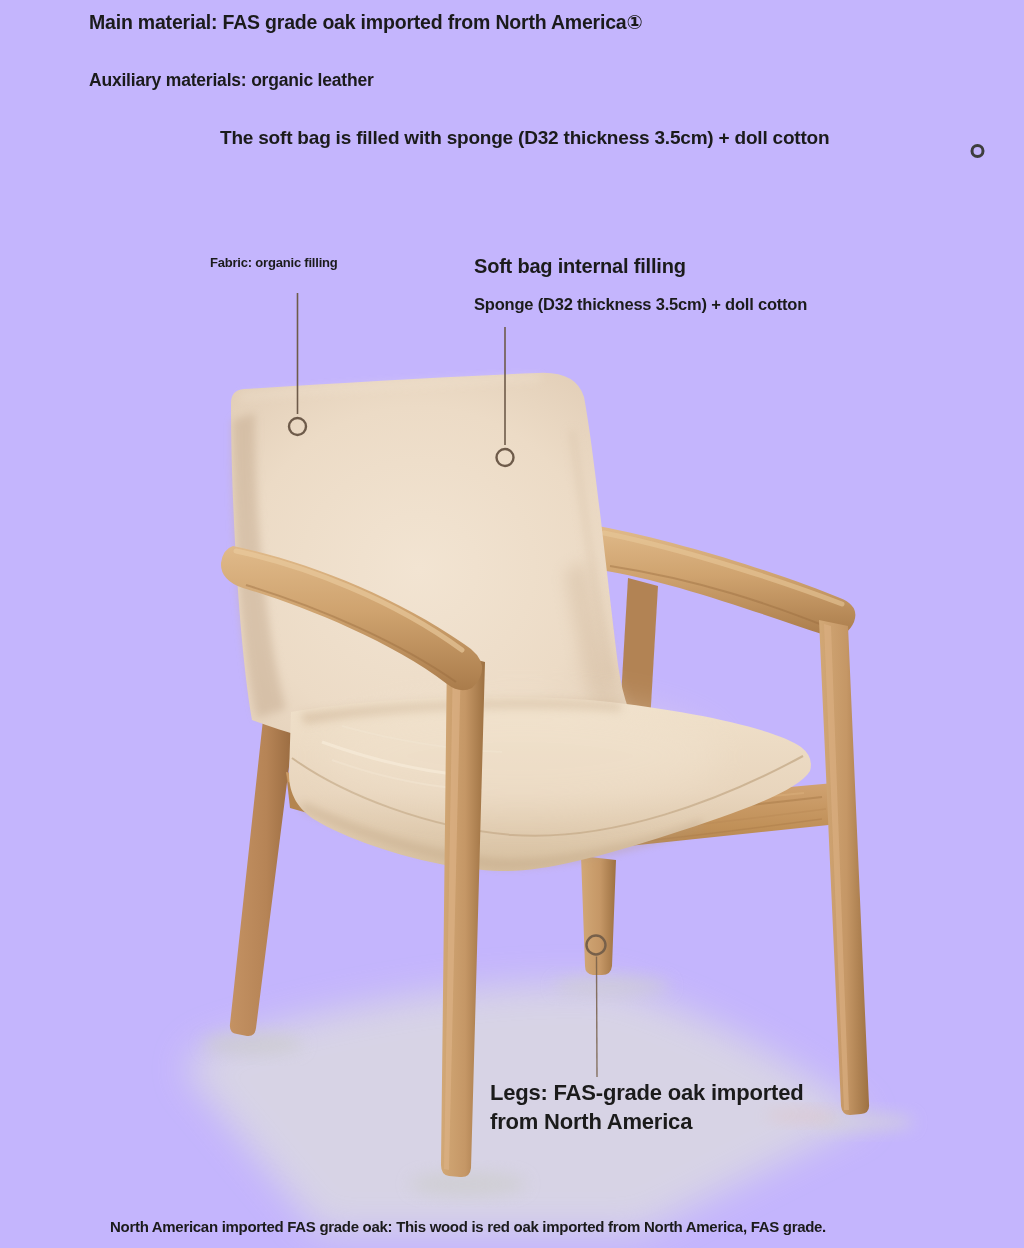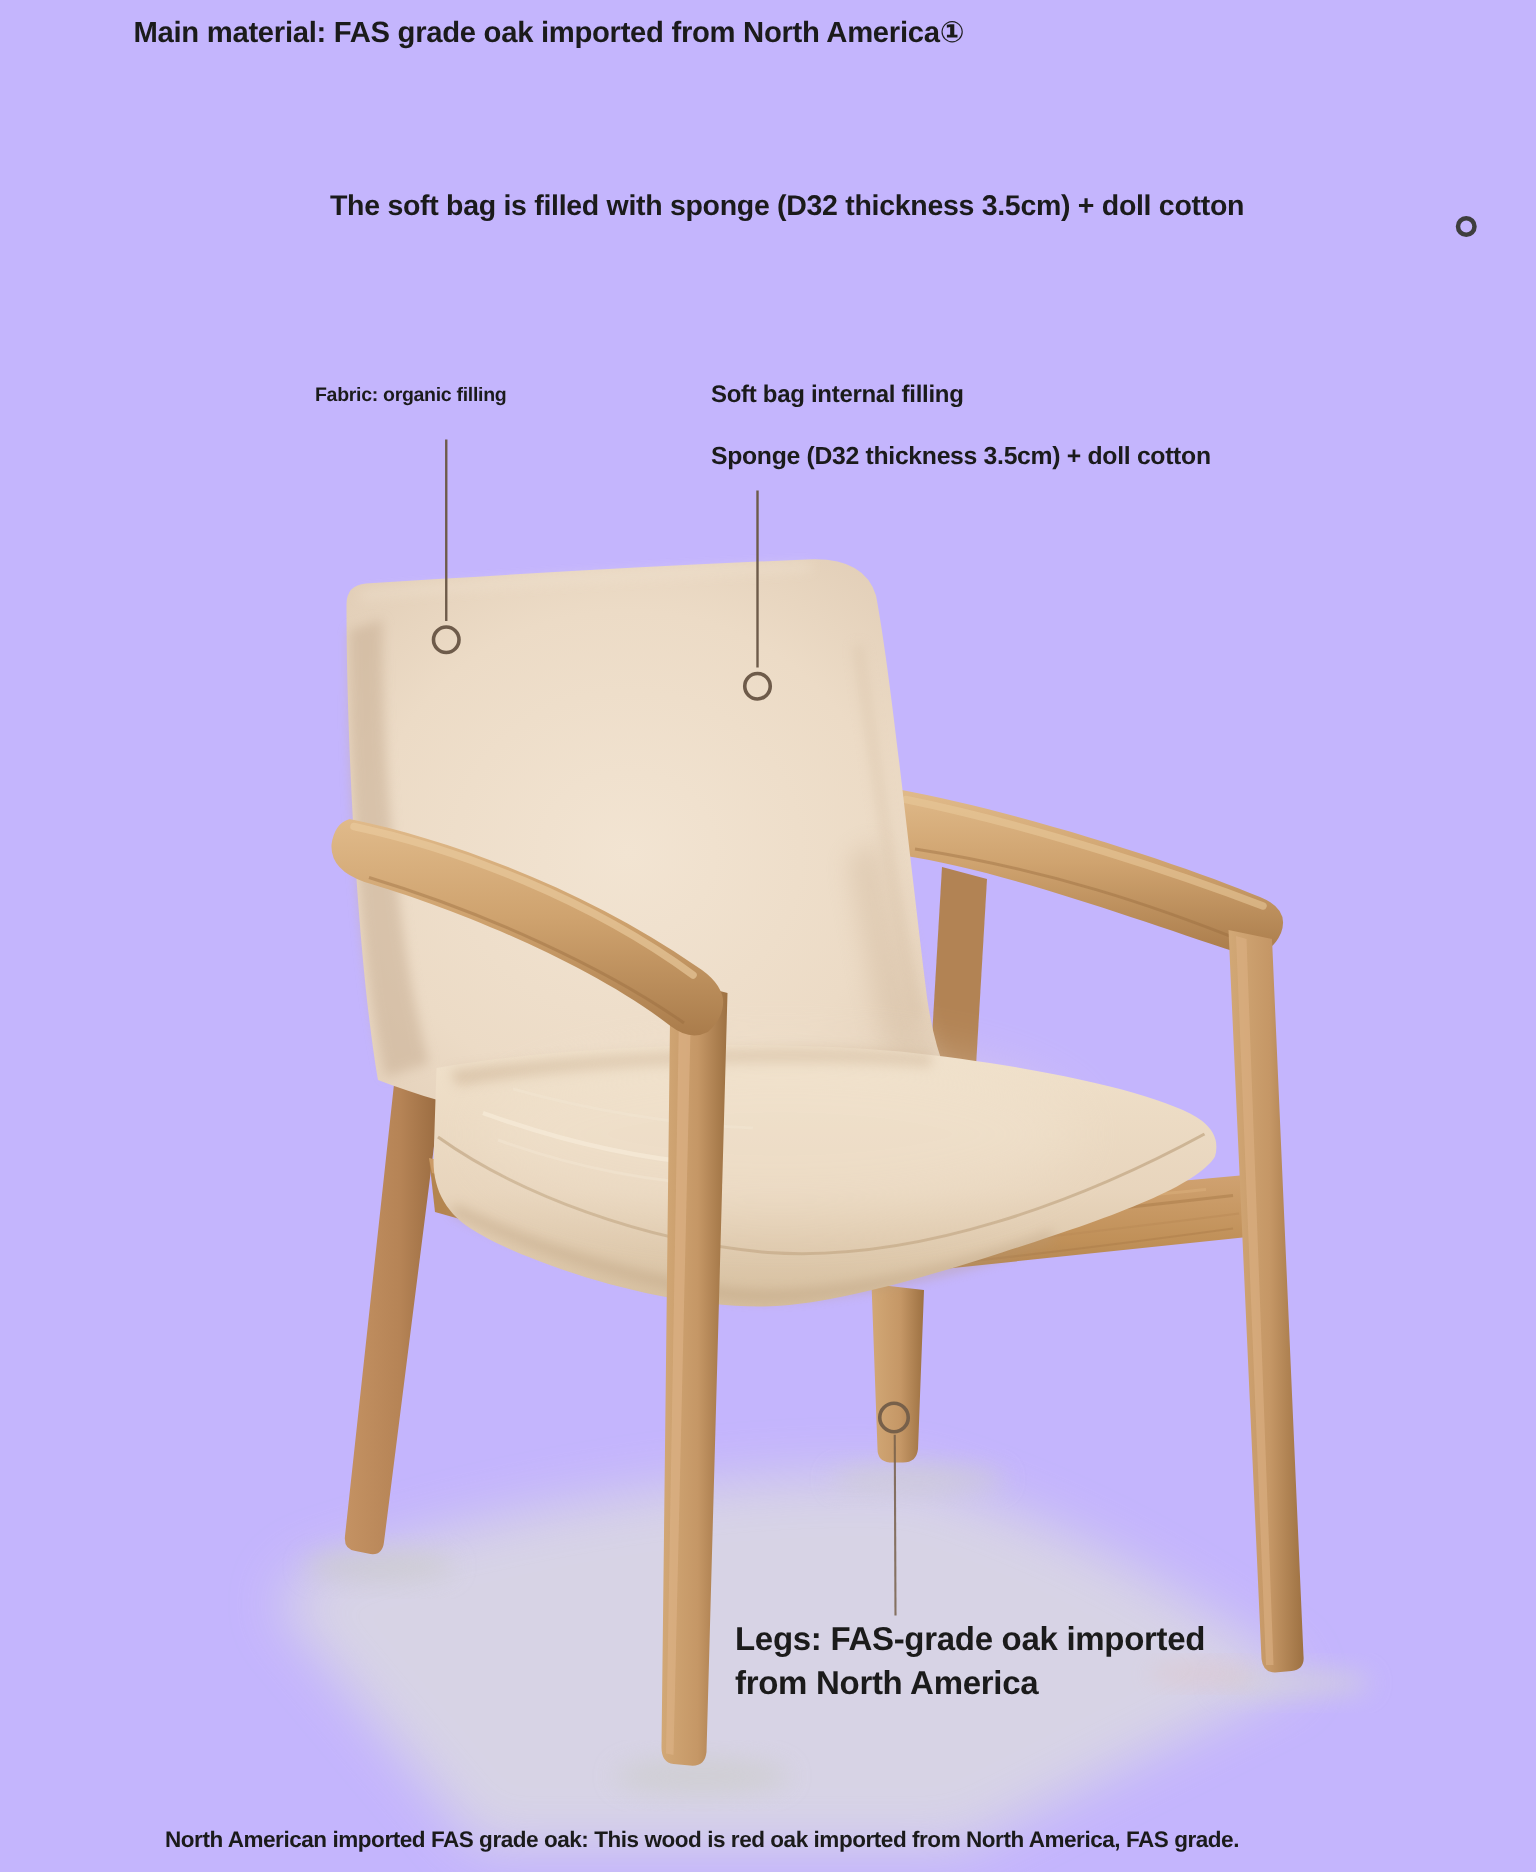"Auxiliary materials: organic leather" div.txt { html: none -> <div>Auxiliary materials: organic leather</div> }
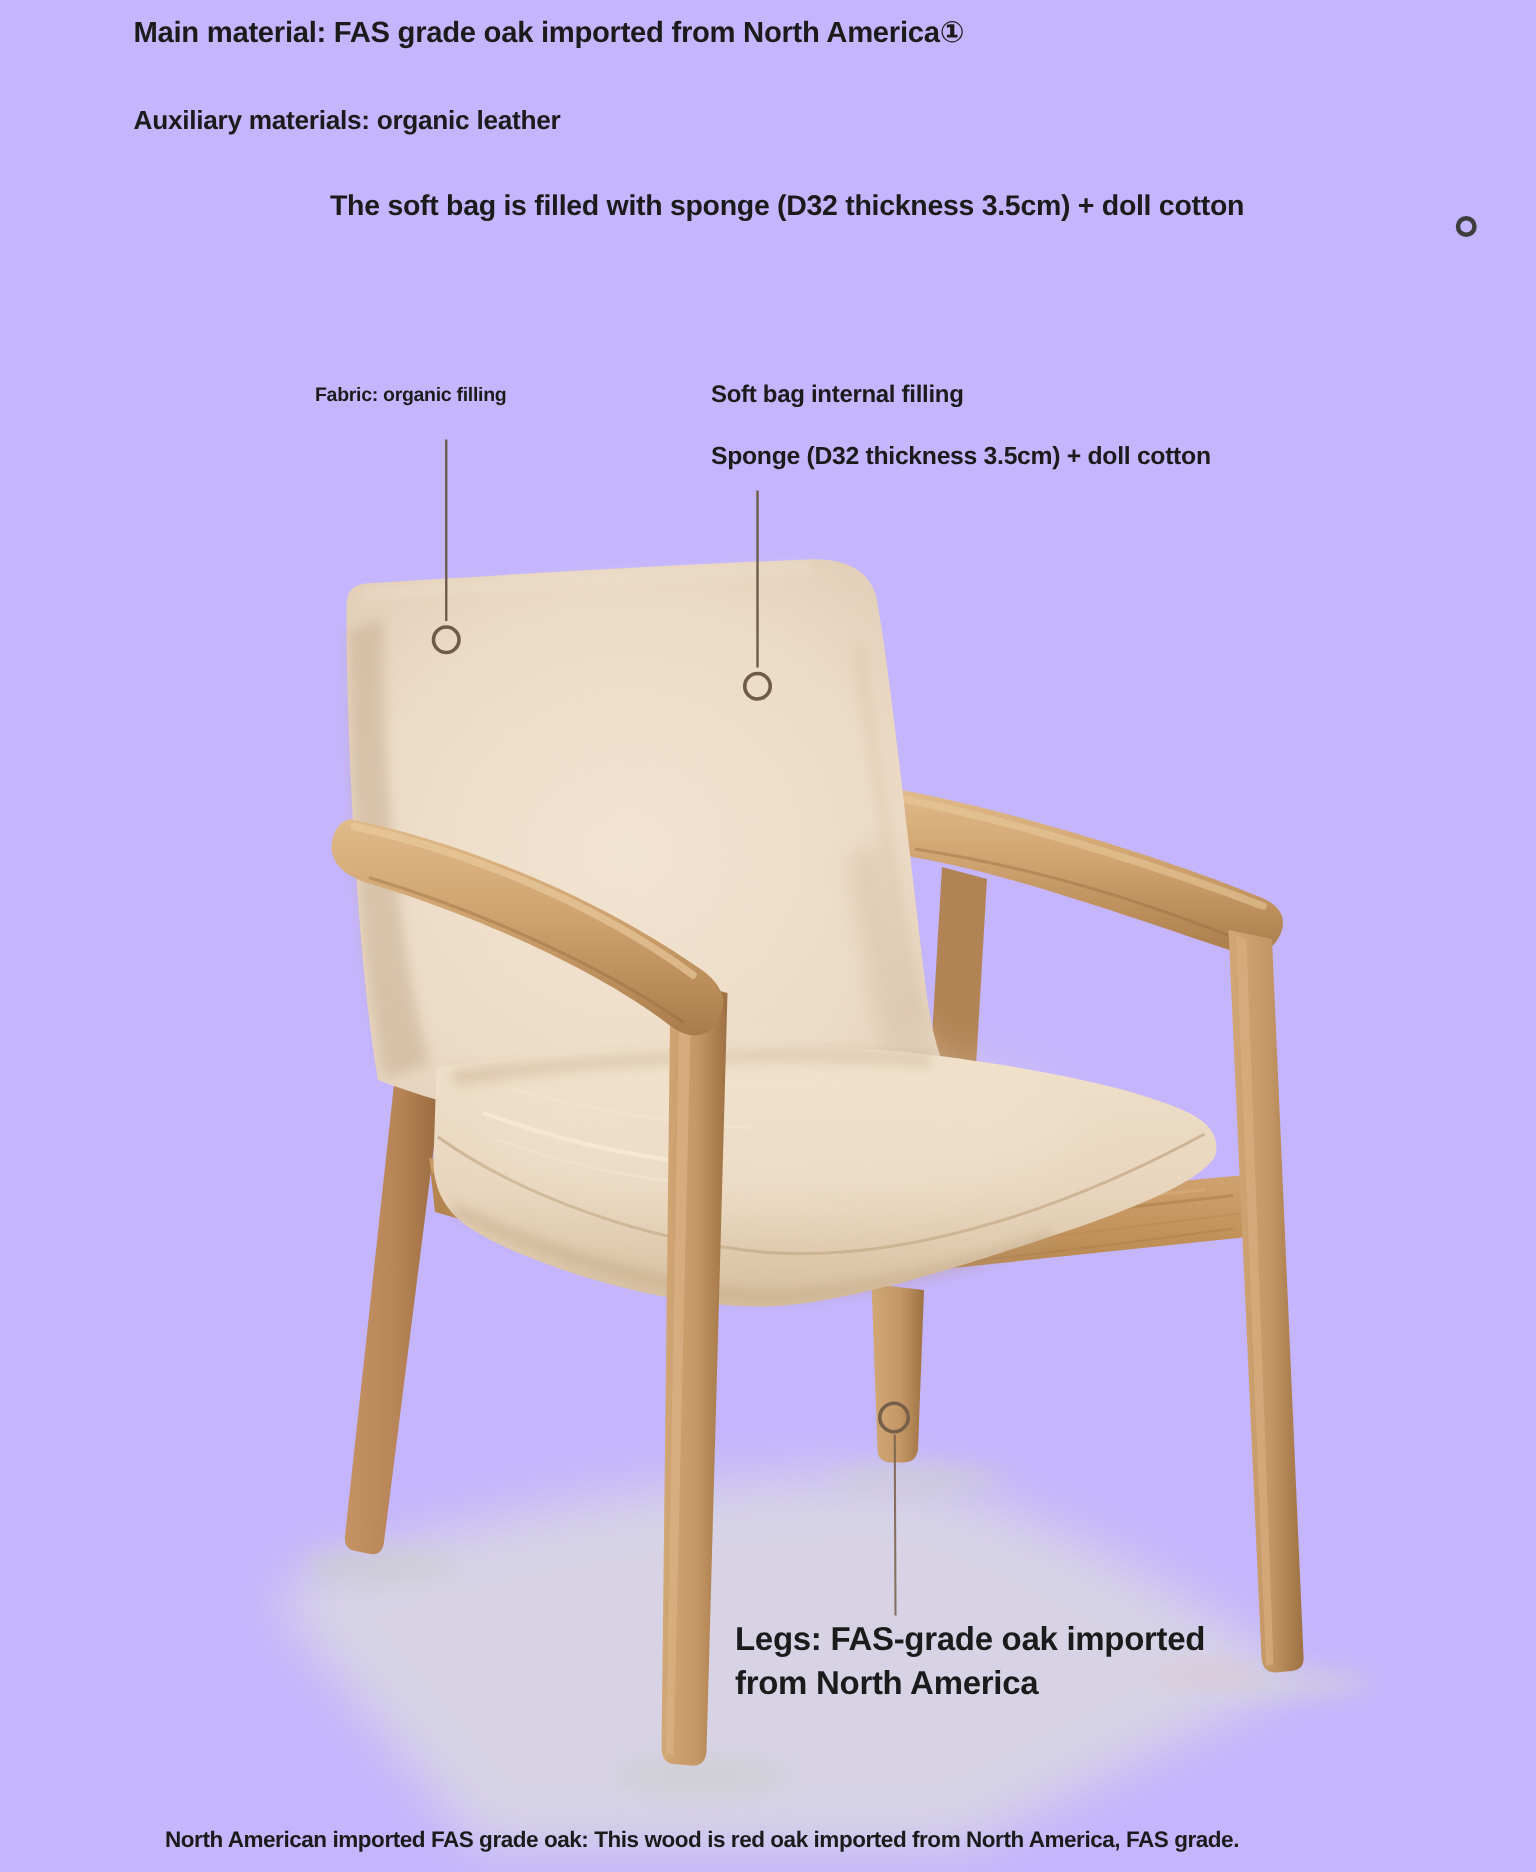"Soft bag internal filling" #filling-label { font-size: 16px -> 20px }
